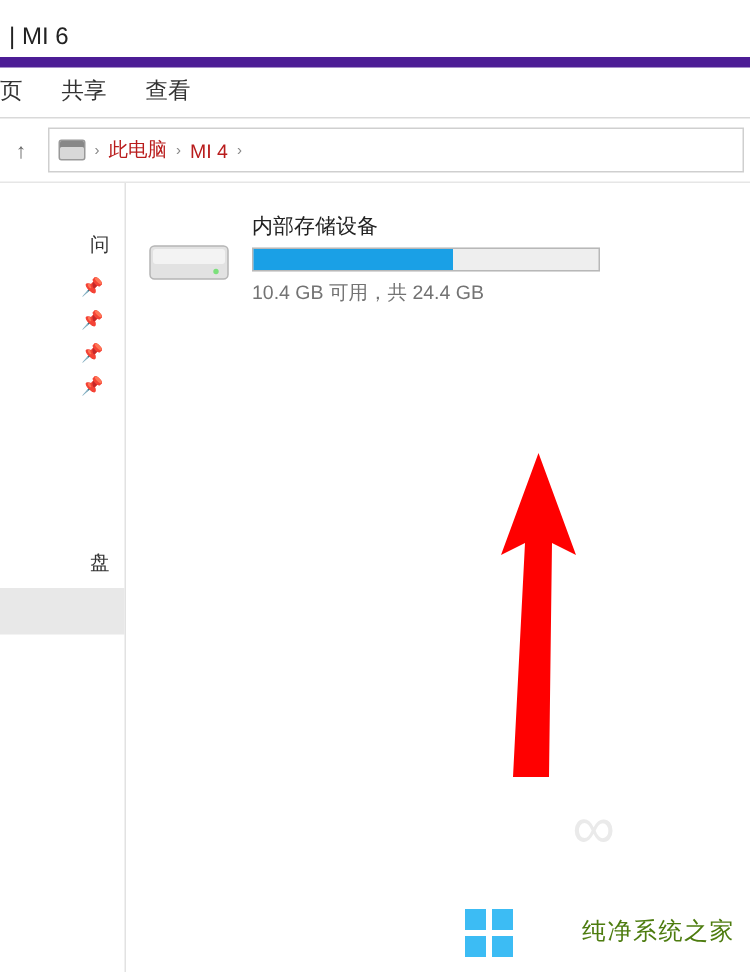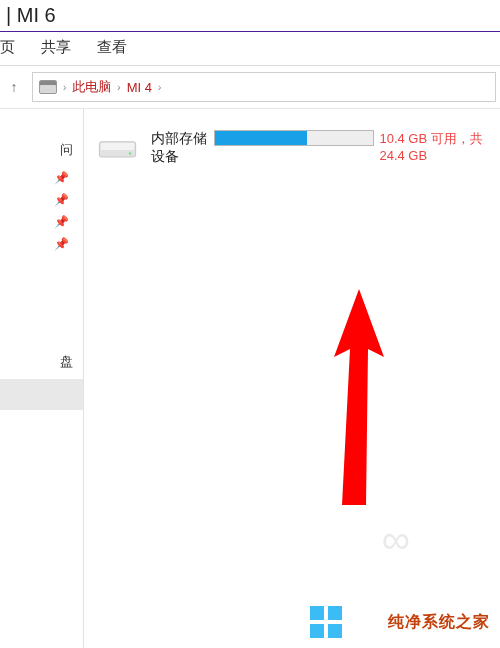"| MI 6" .title { border-bottom: 1px solid #4c1d95 -> 7px solid #4c1d95; font-size: 20px -> 16px; padding: 4px 0 4px 6px -> 16px 0 4px 6px }
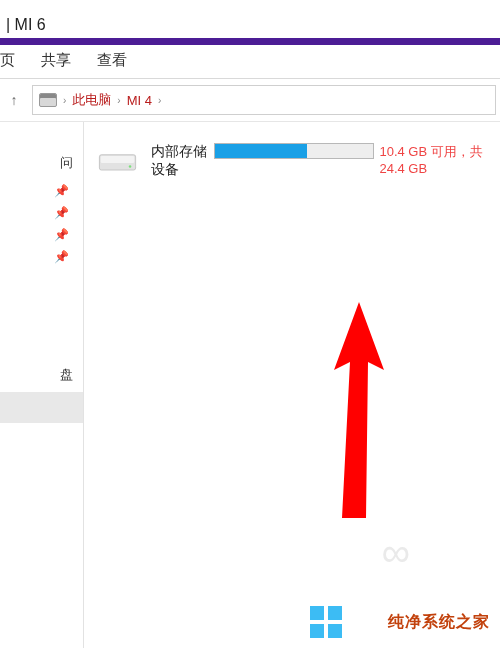"内部存储设备" .drive-info { flex-direction: row -> column }
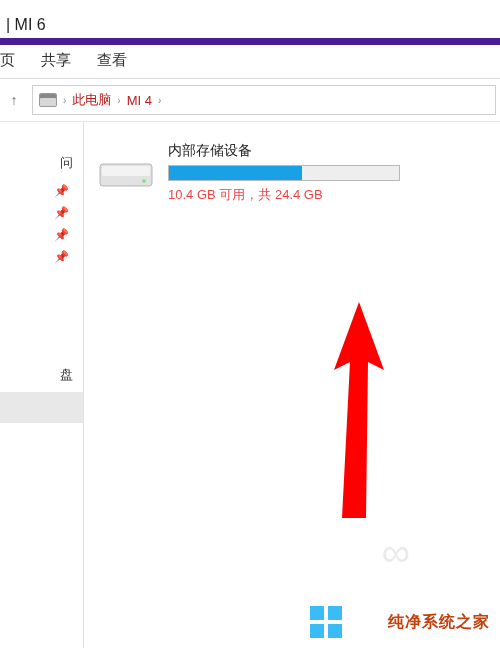"10.4 GB 可用，共 24.4 GB" .drive-cap { color: #ef4444 -> #737373 }
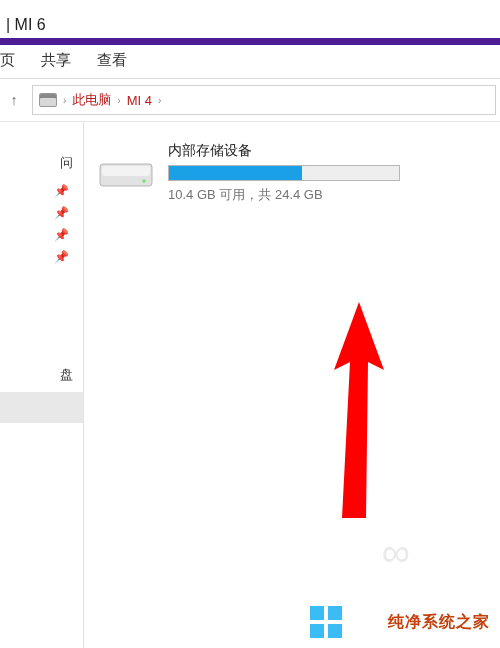"纯净系统之家" .wm-title { color: #c2410c -> #4d7c0f; font-weight: 700 -> 400 }
